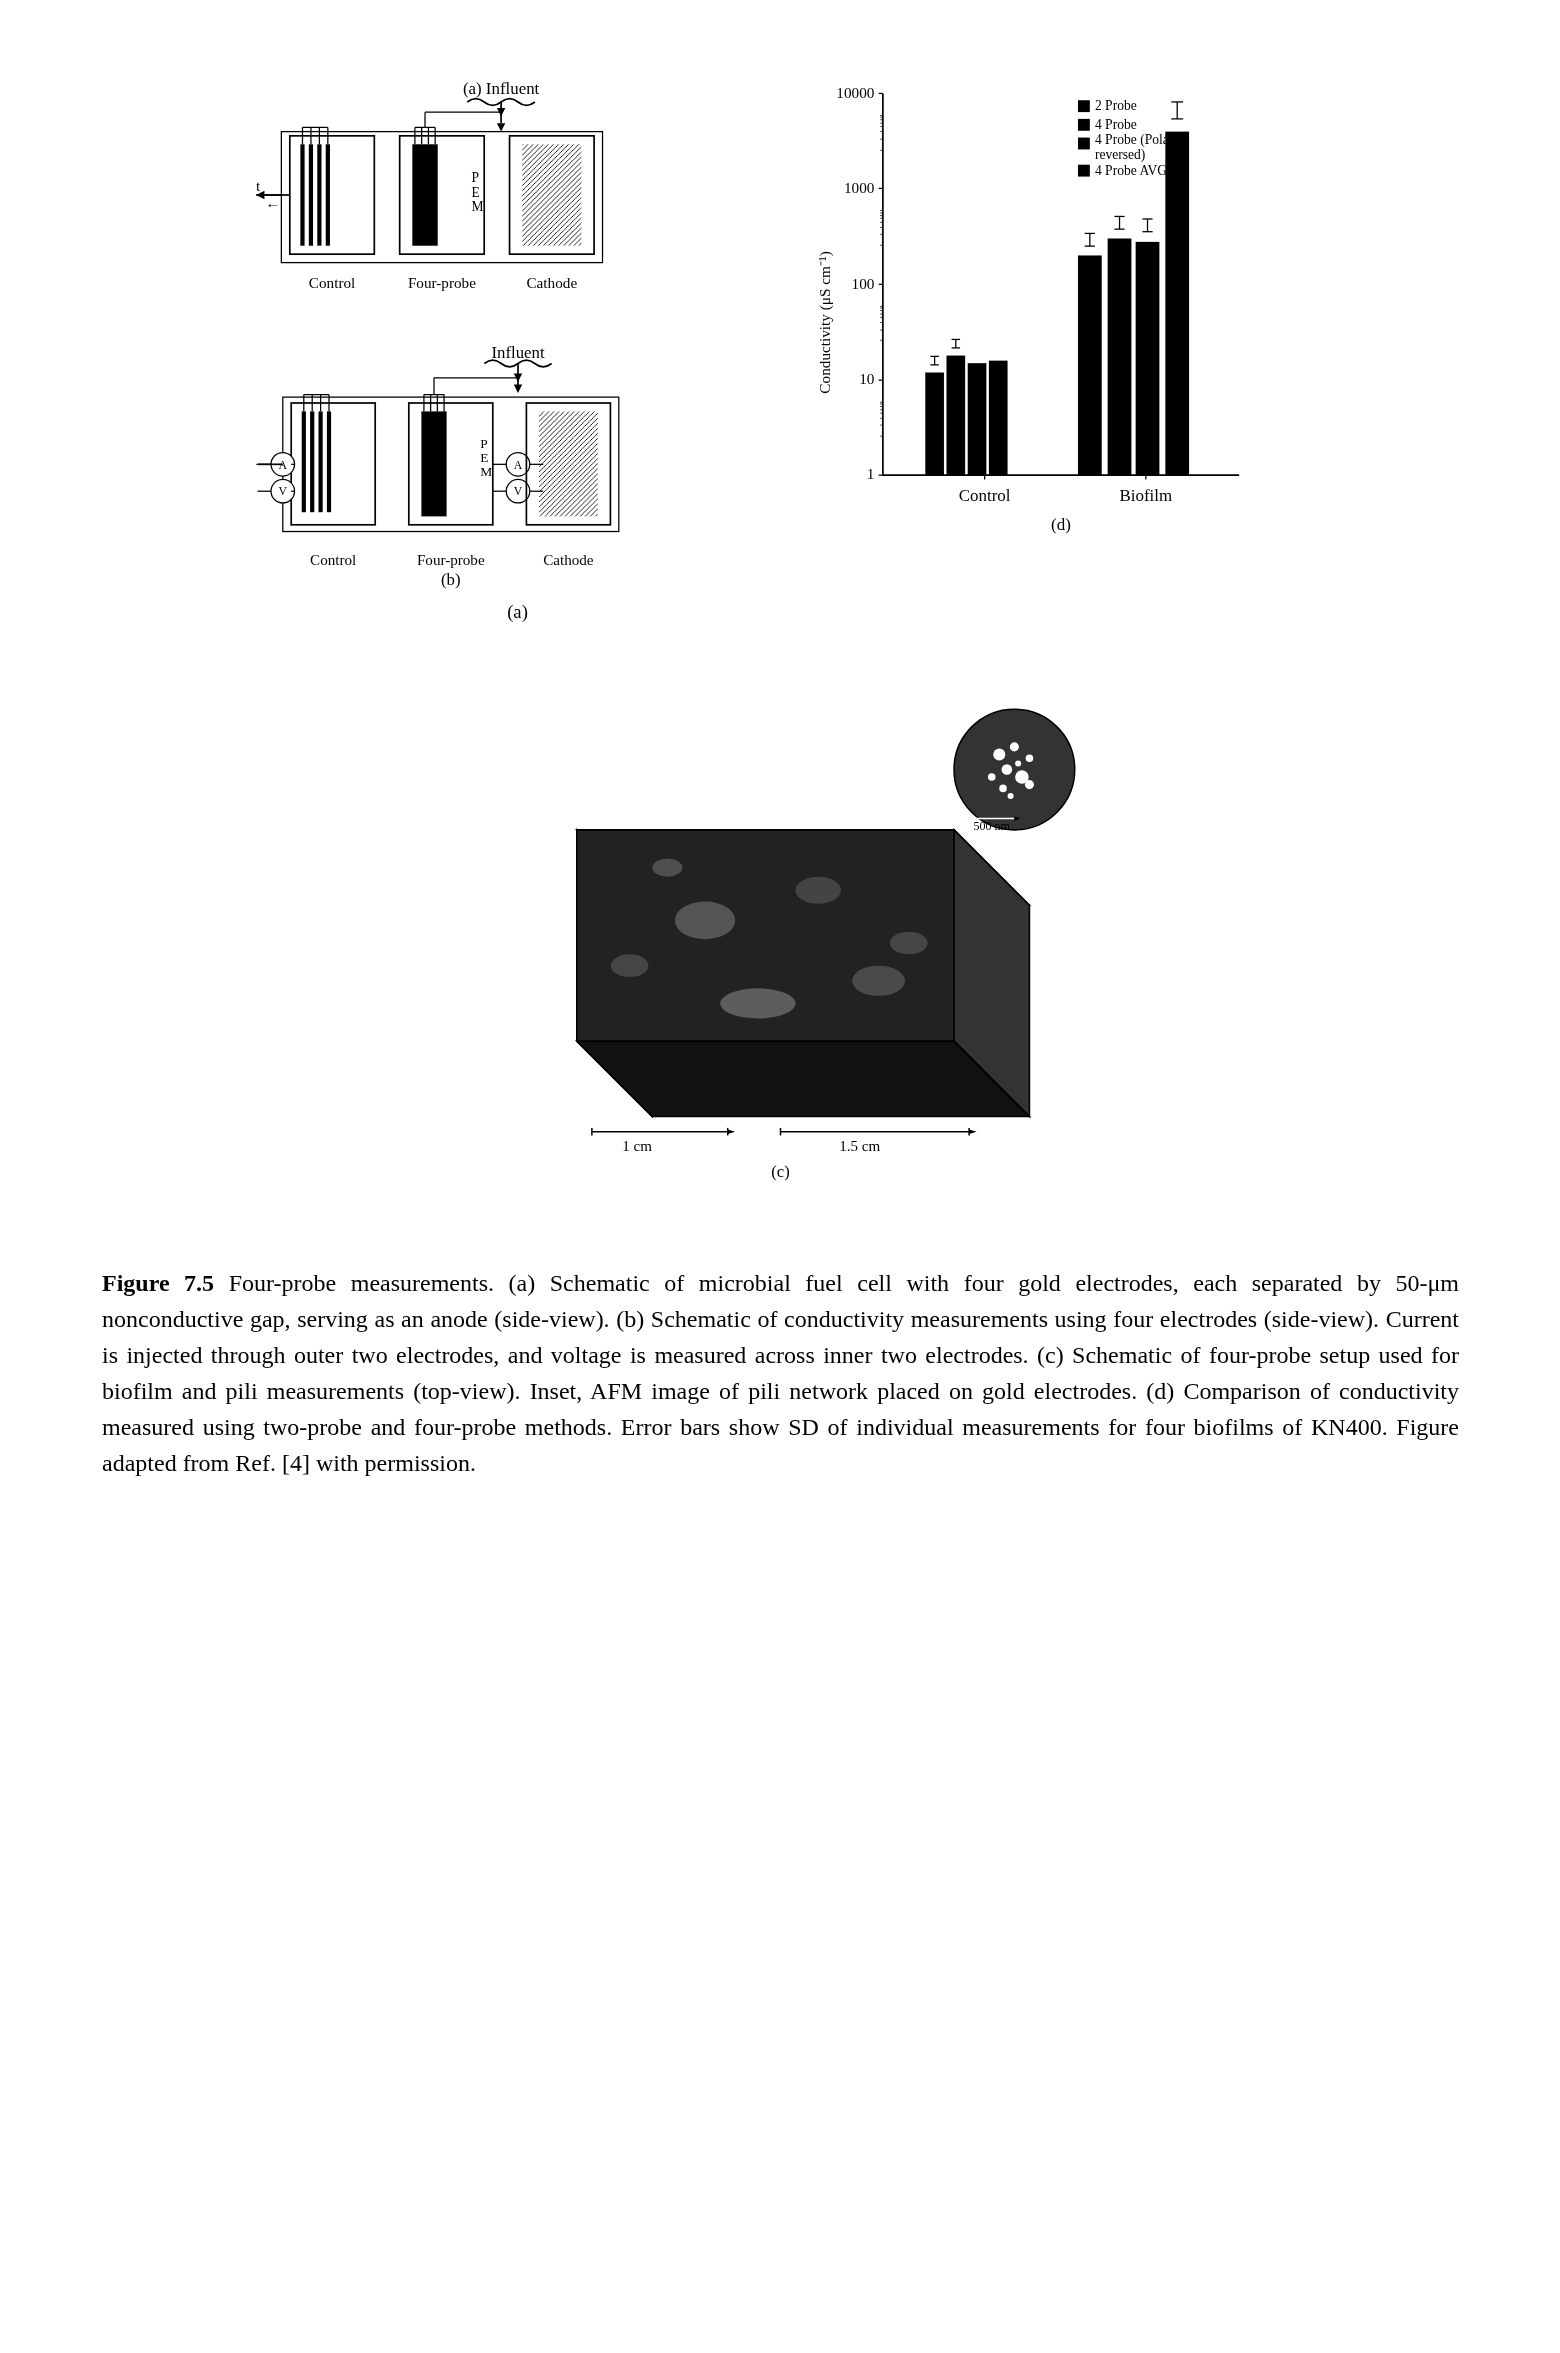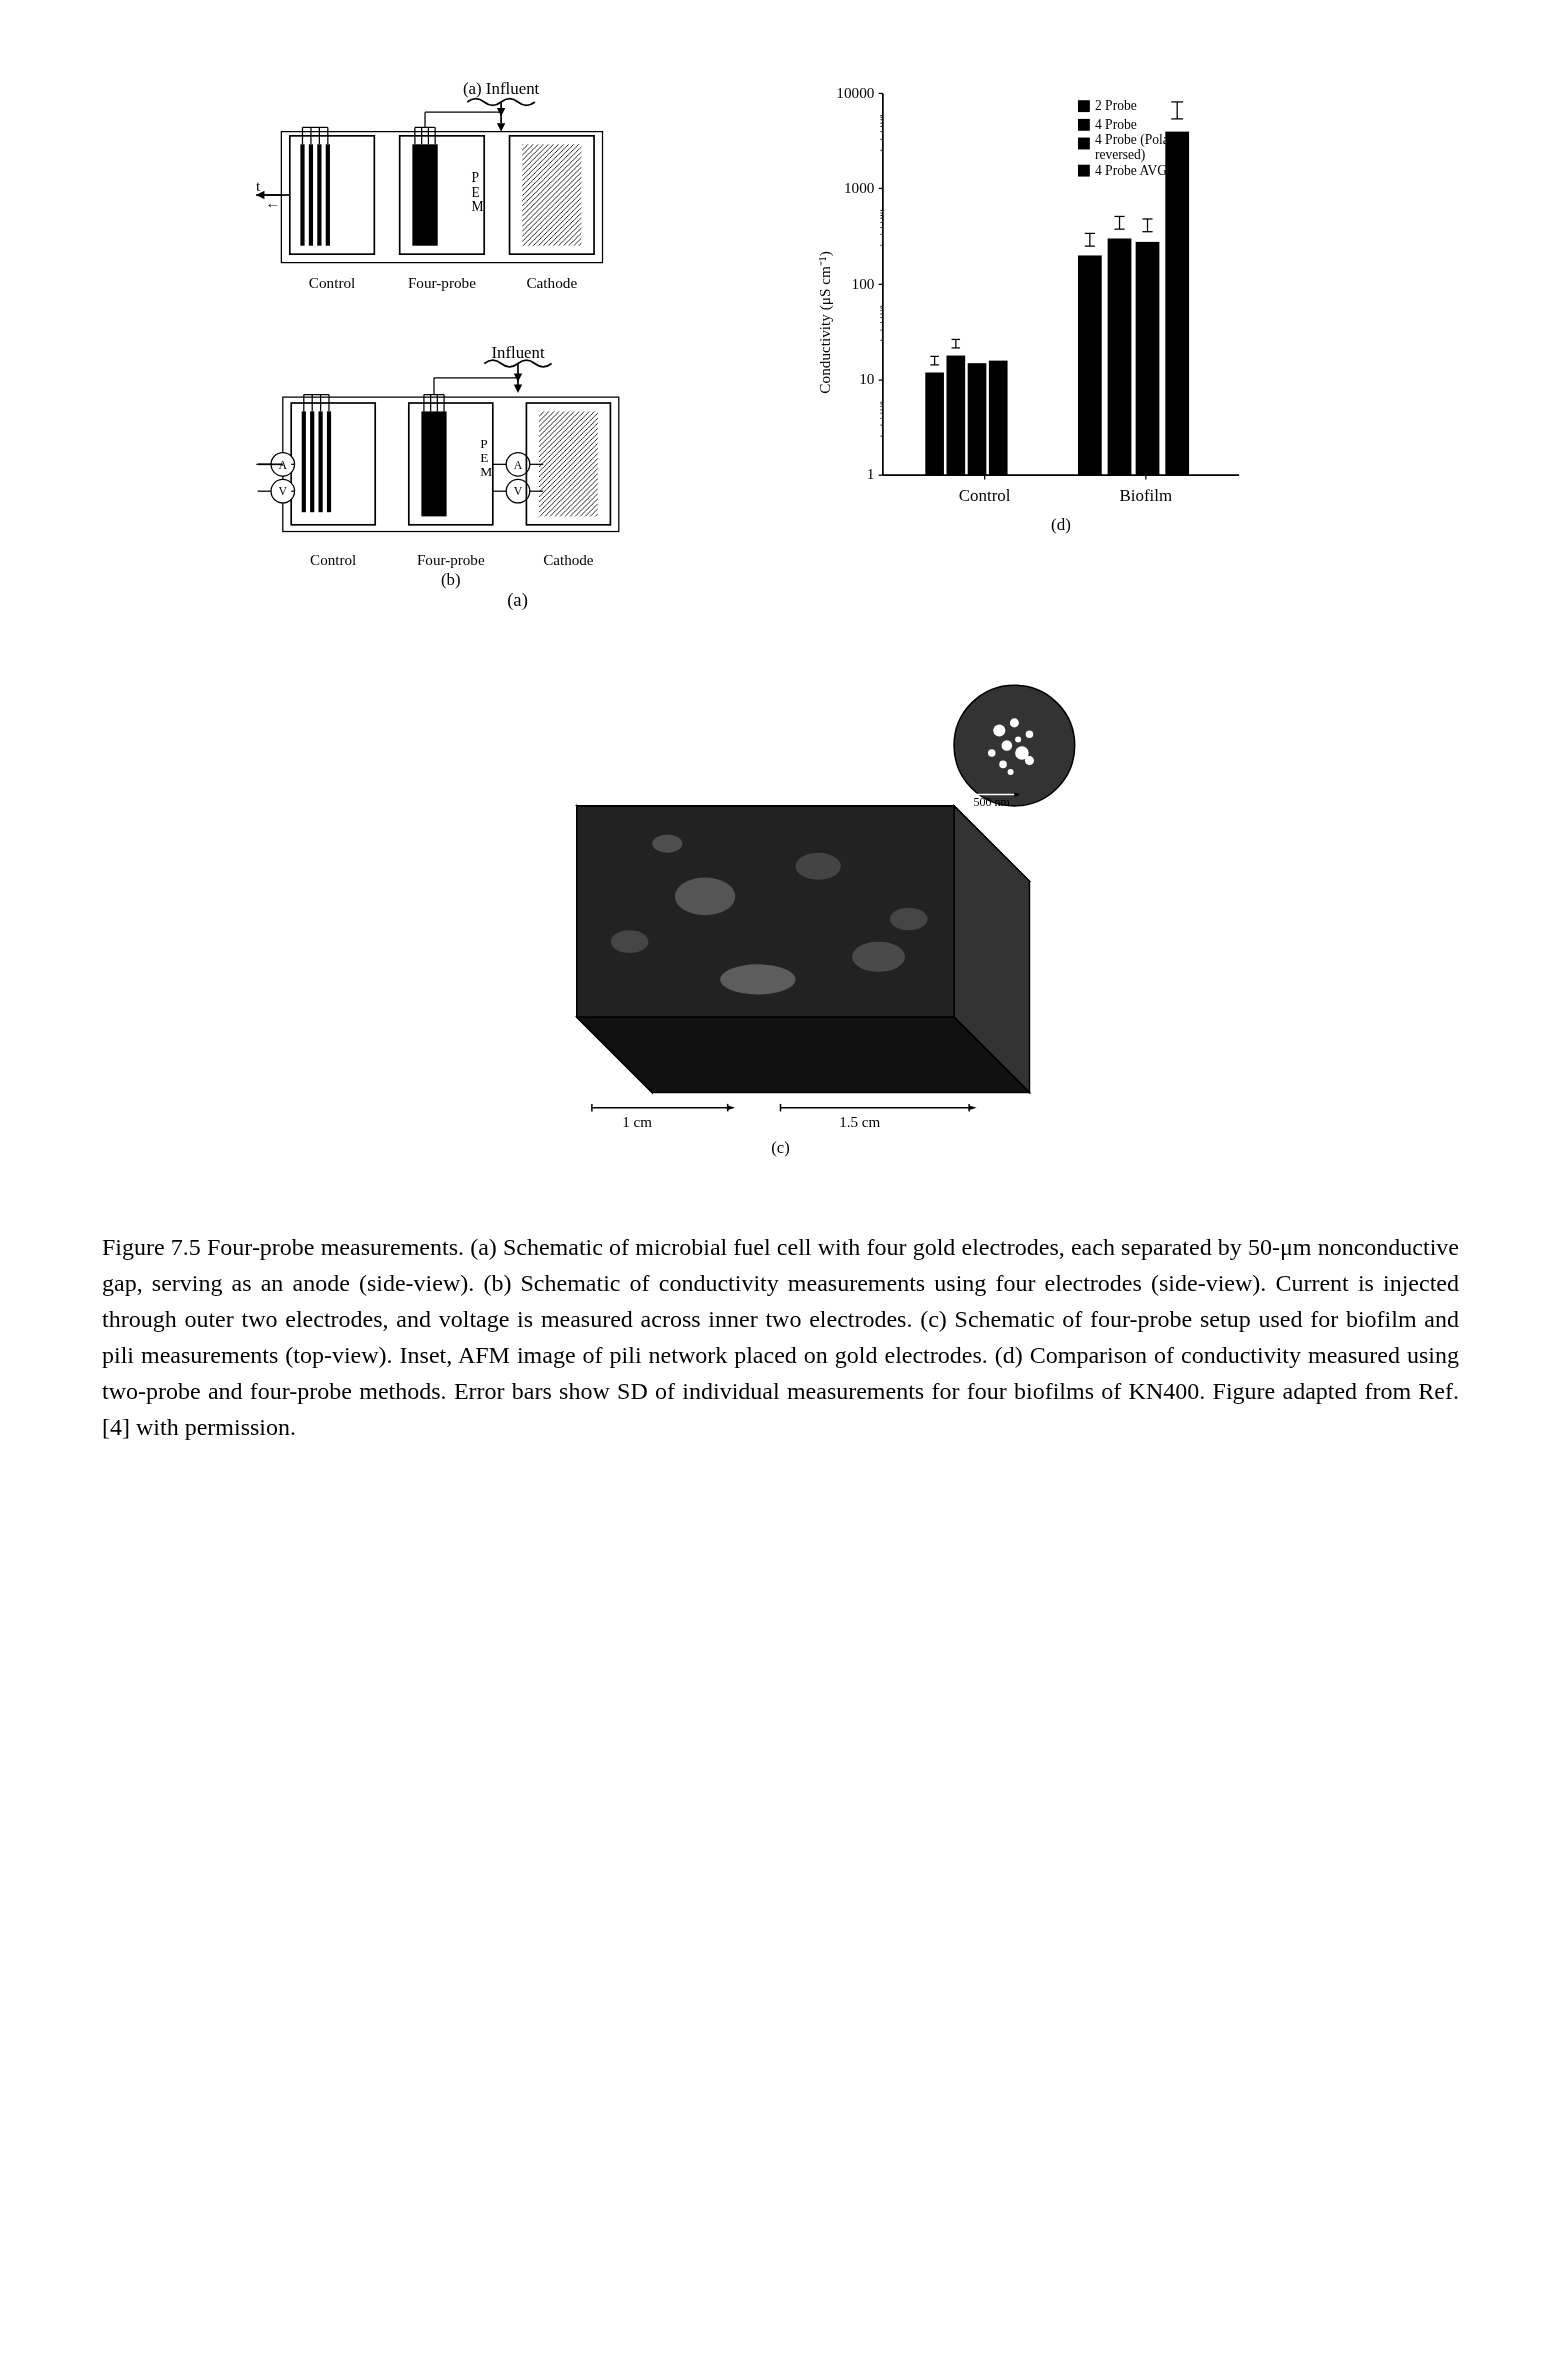"(a) Influent" .figure-container { gap: 4px -> 16px }
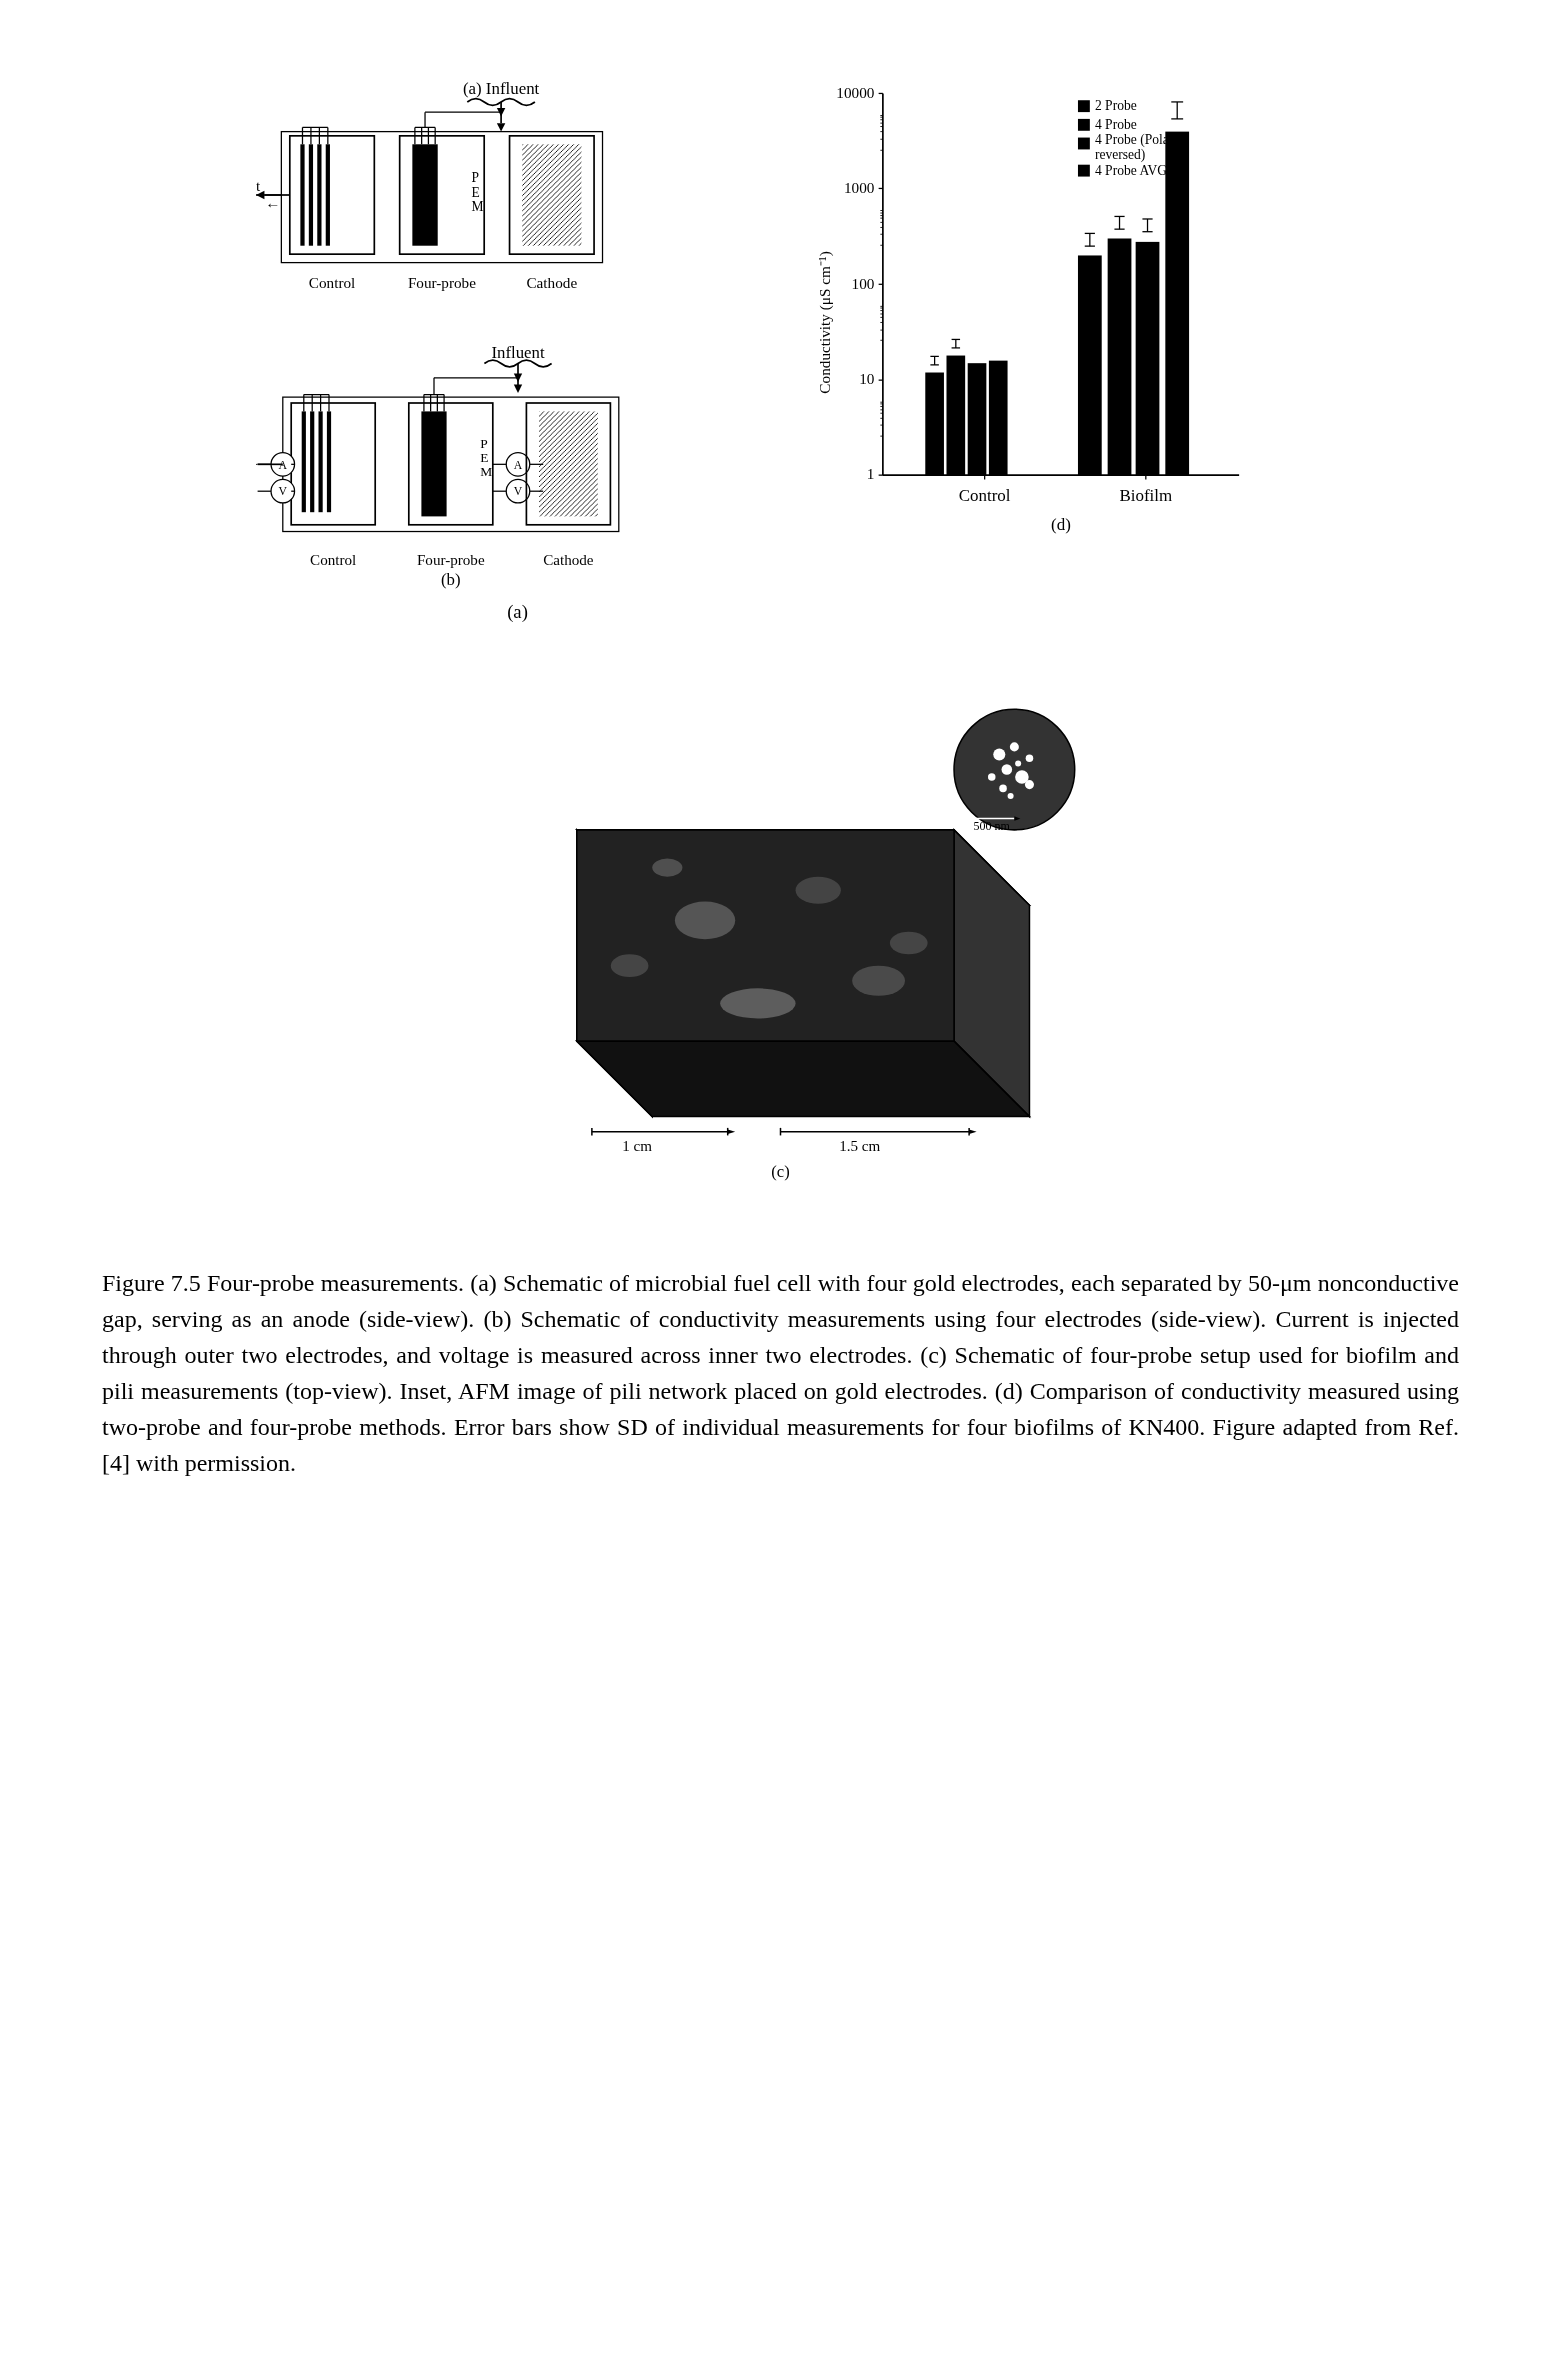"Figure 7.5" .caption strong { font-weight: normal -> bold }
